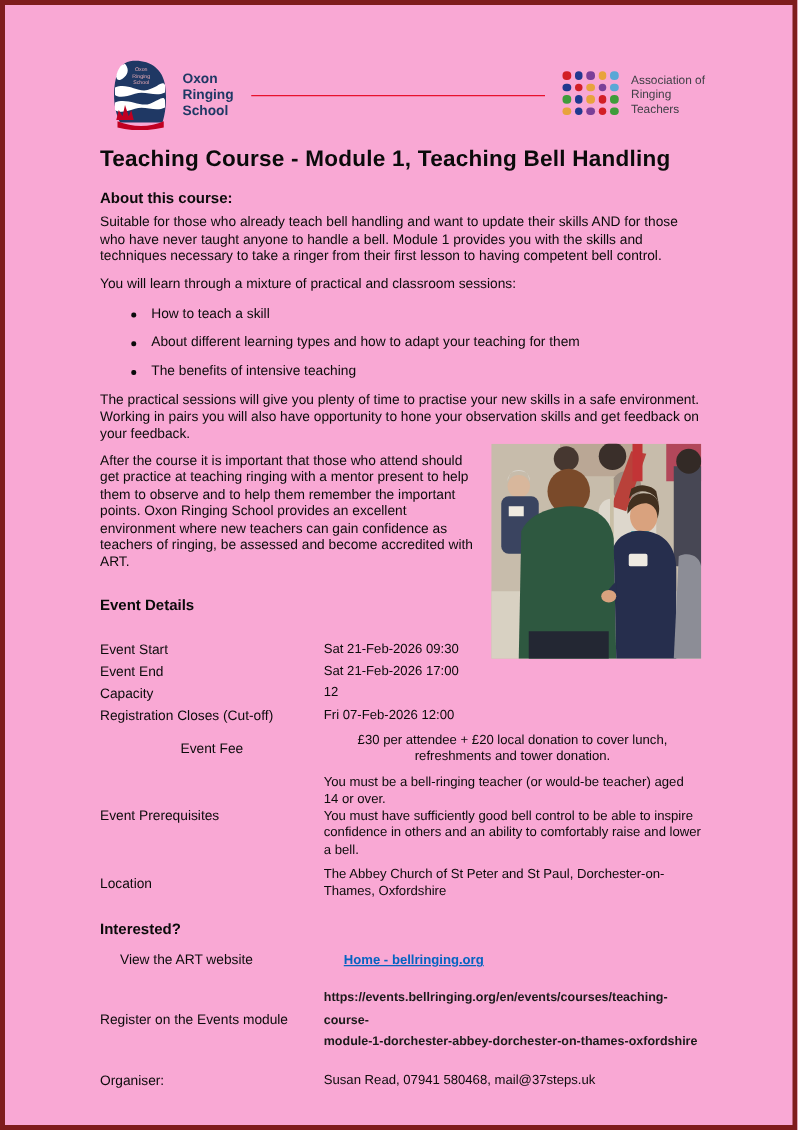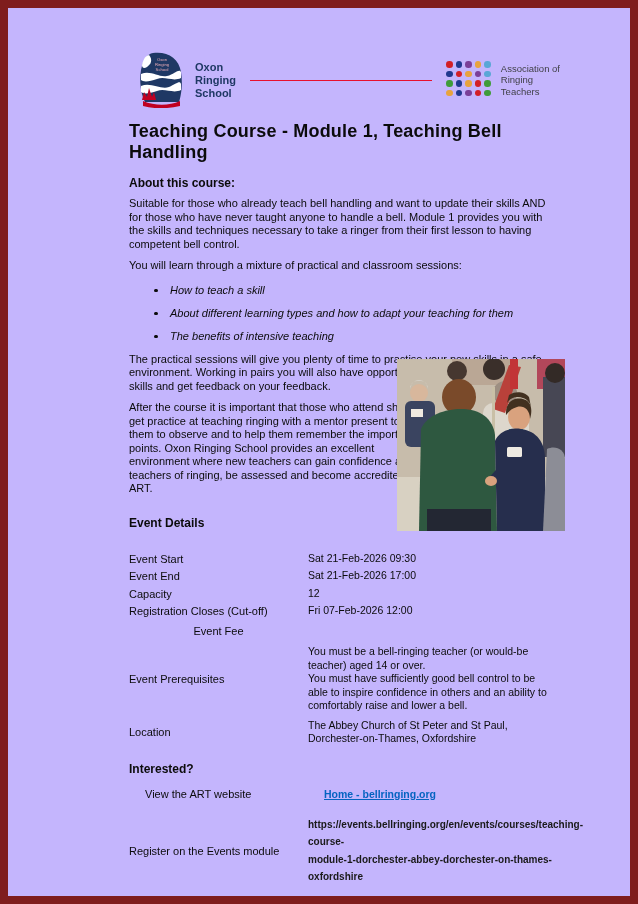"Oxon" .page { background: #c4b5fd -> #f9a8d4; border: 8px solid #7f1d1d -> 4px solid #7f1d1d; padding-left: 45px -> none }
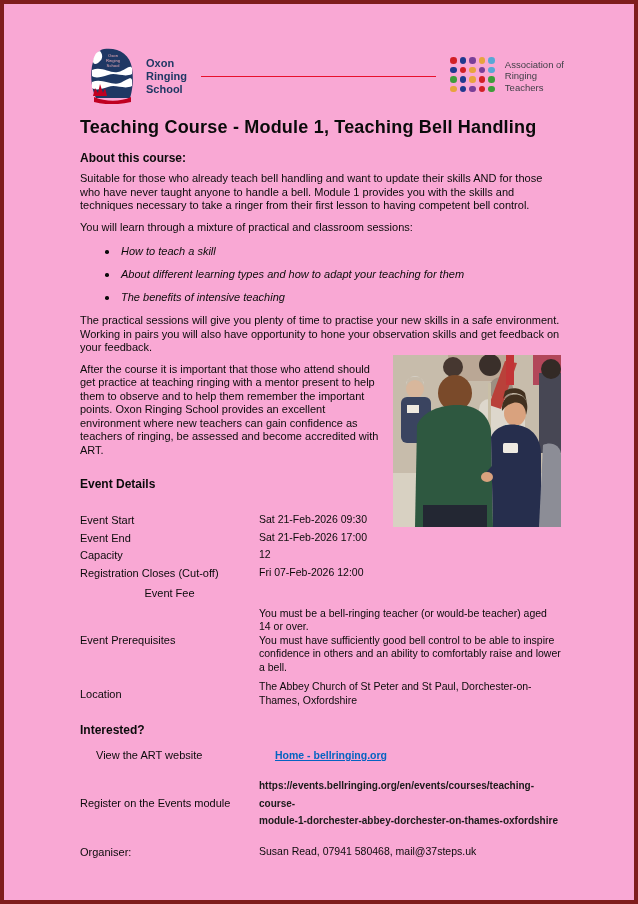"How to teach a skill" ul.bullets { font-style: italic -> none }
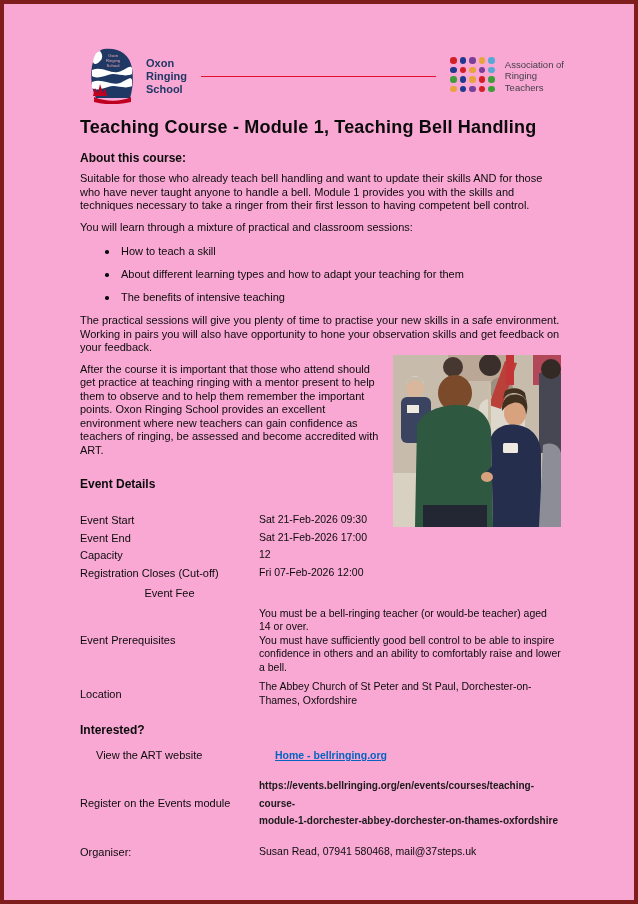"£30 per attendee + £20" div.val { html: none -> <div>£30 per attendee + £20 local donation to cover lunch, refreshments and tower donation.</div> }
